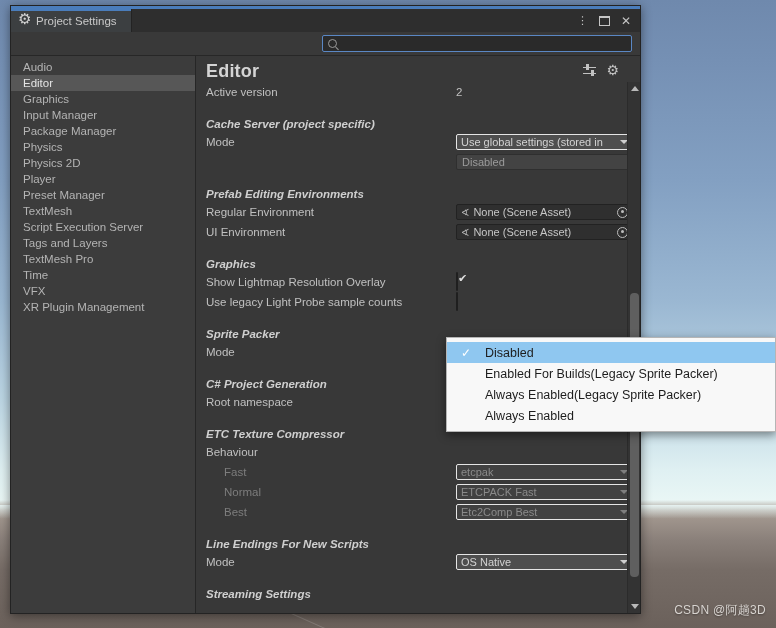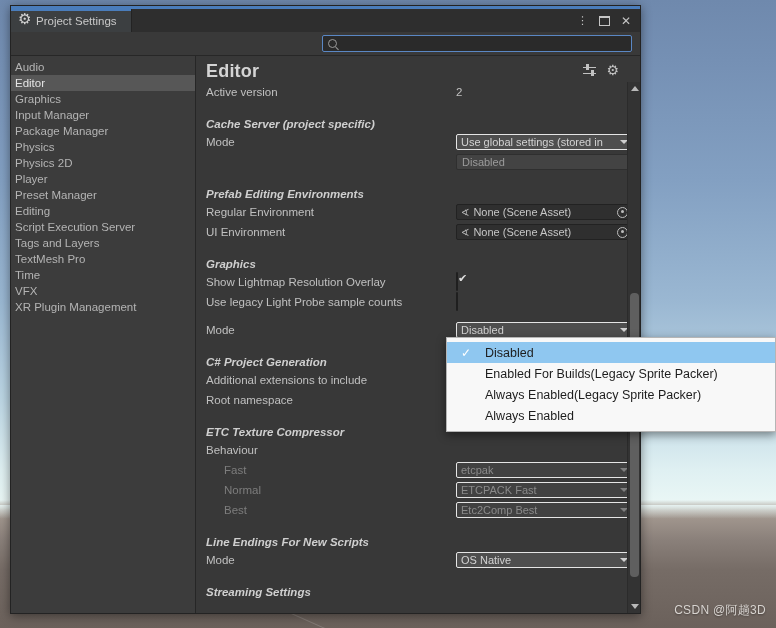"Audio" .side-item { padding-left: 4px -> 12px }
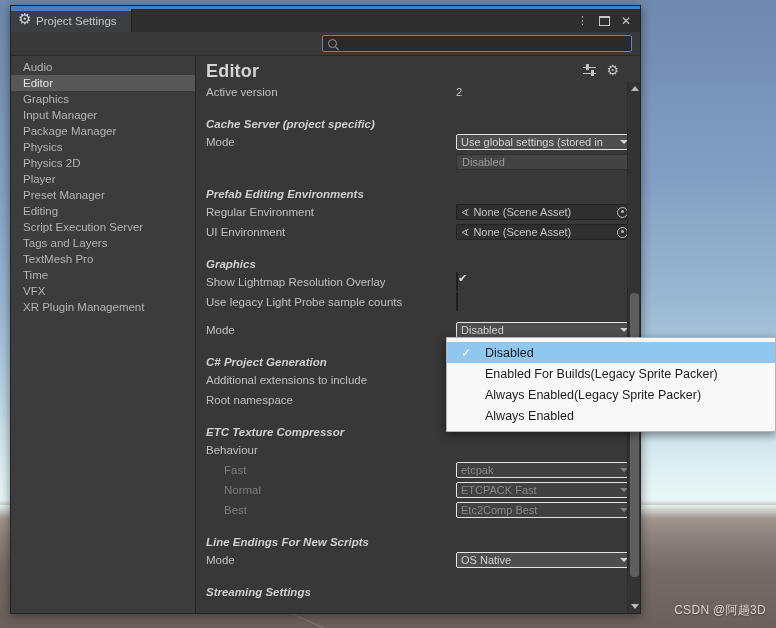"Editing" div.side-item { text: Editing -> TextMesh }
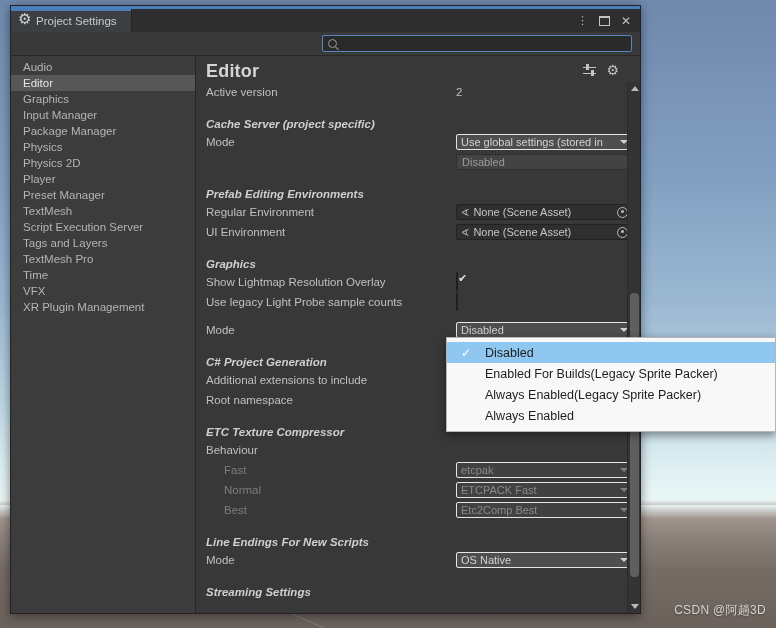"Sprite Packer" div.section-head { html: none -> <div> <span>Sprite Packer</span> </div> }
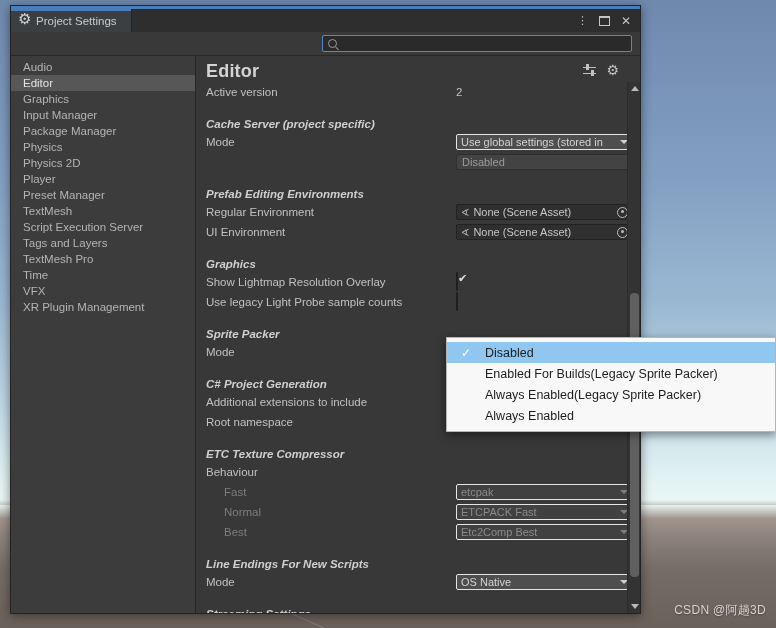"Additional extensions to include" div.prop-row { html: <div> <span>Additional extensions to include</span> </div> -> none }
